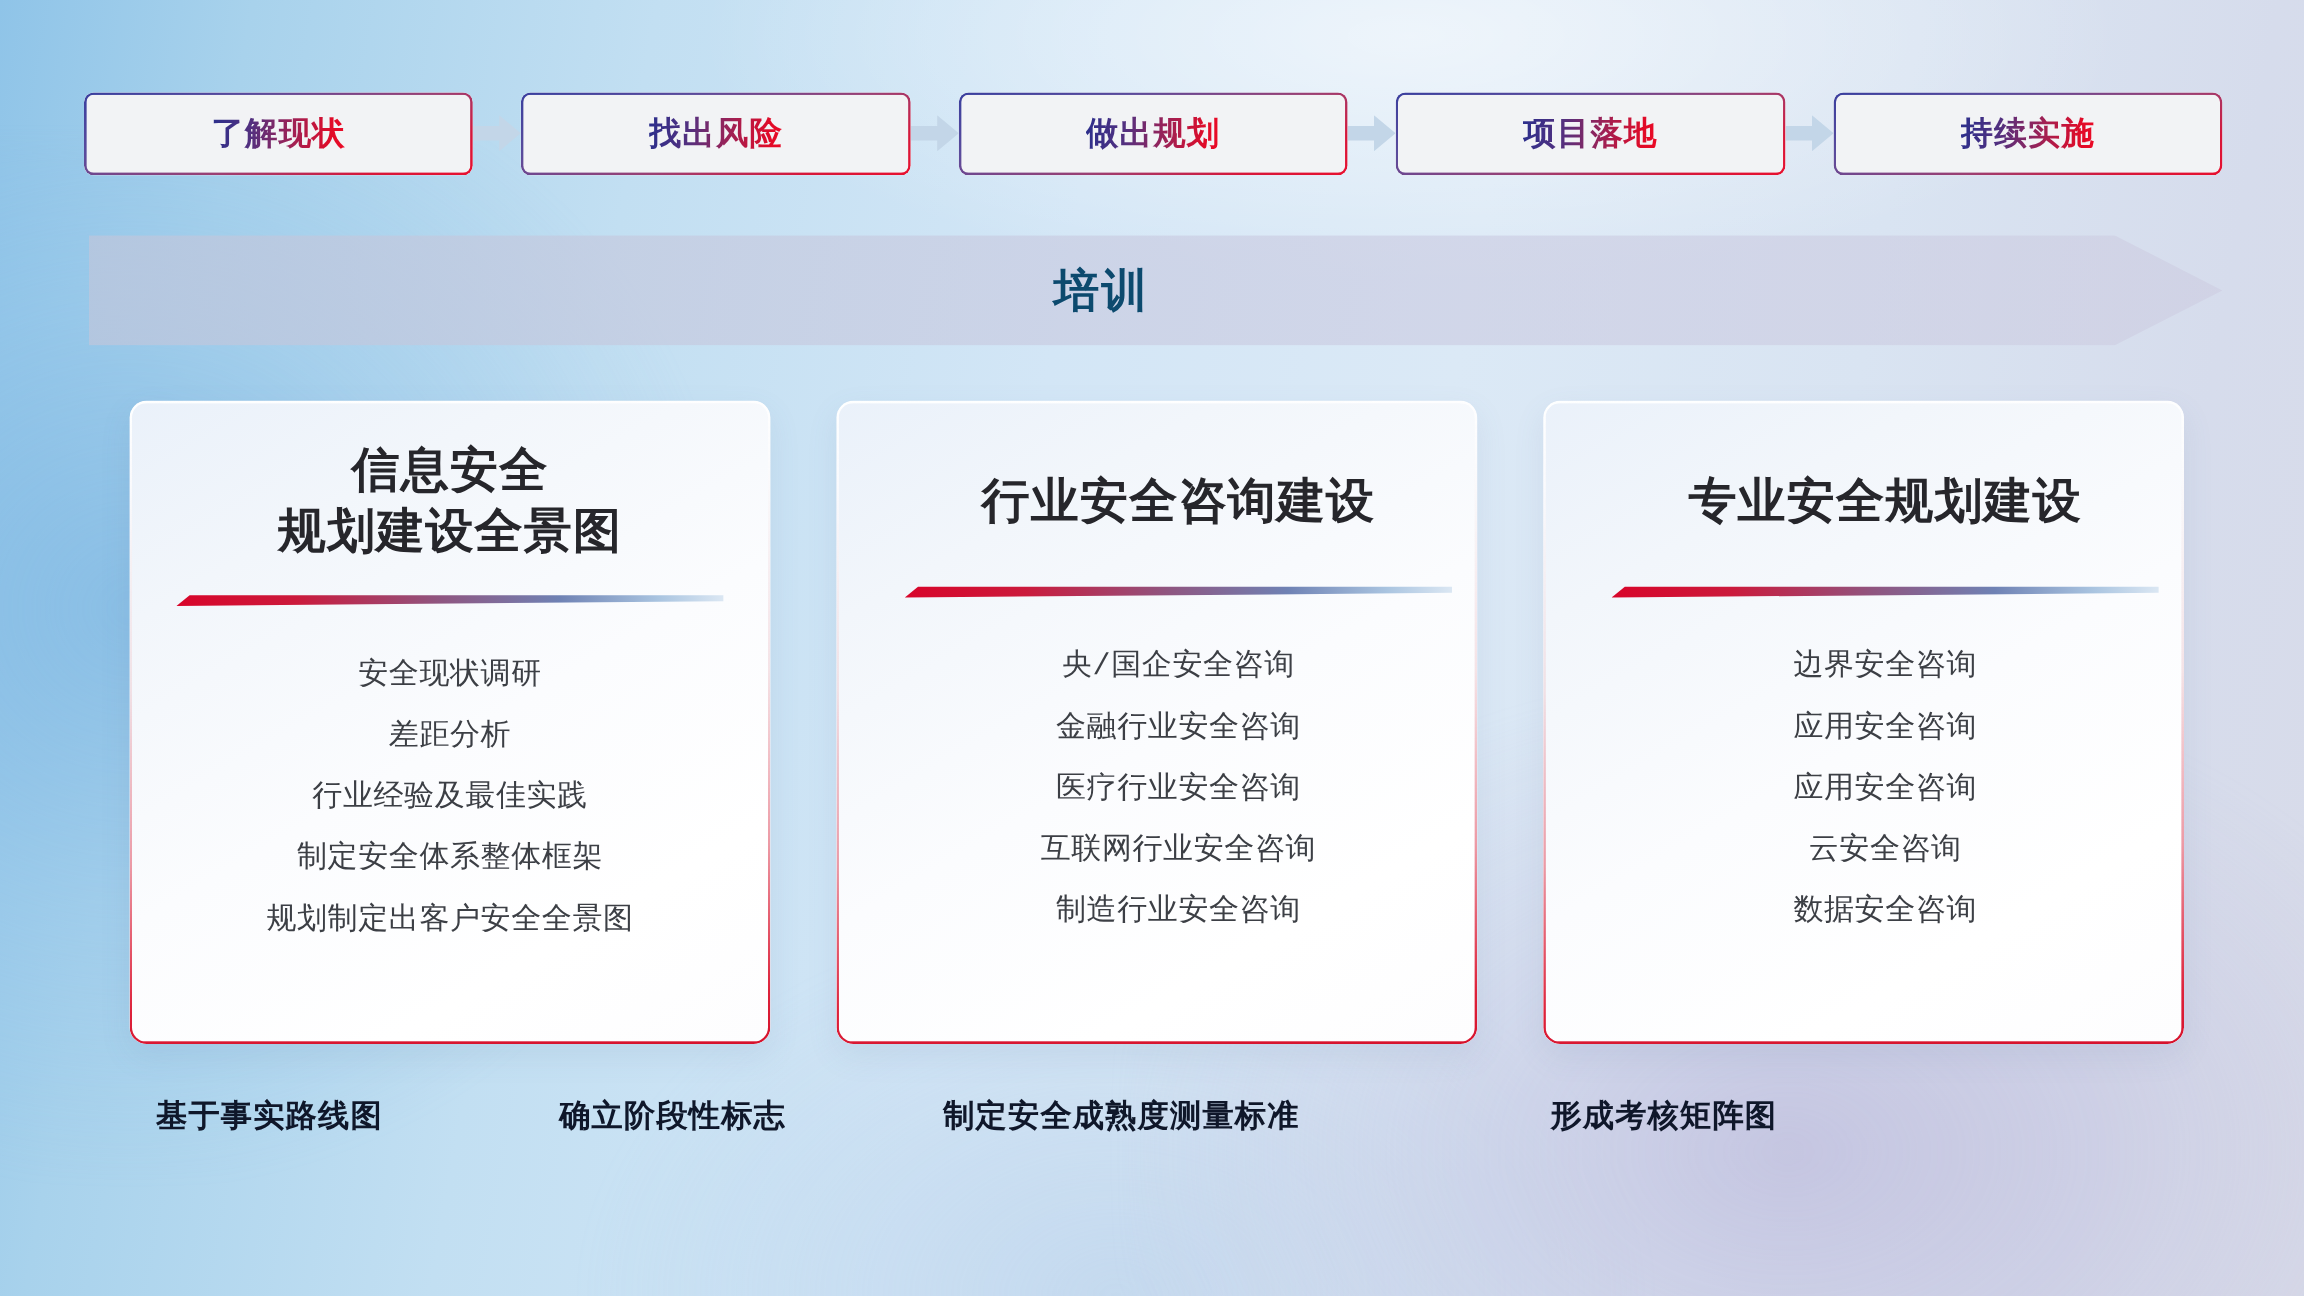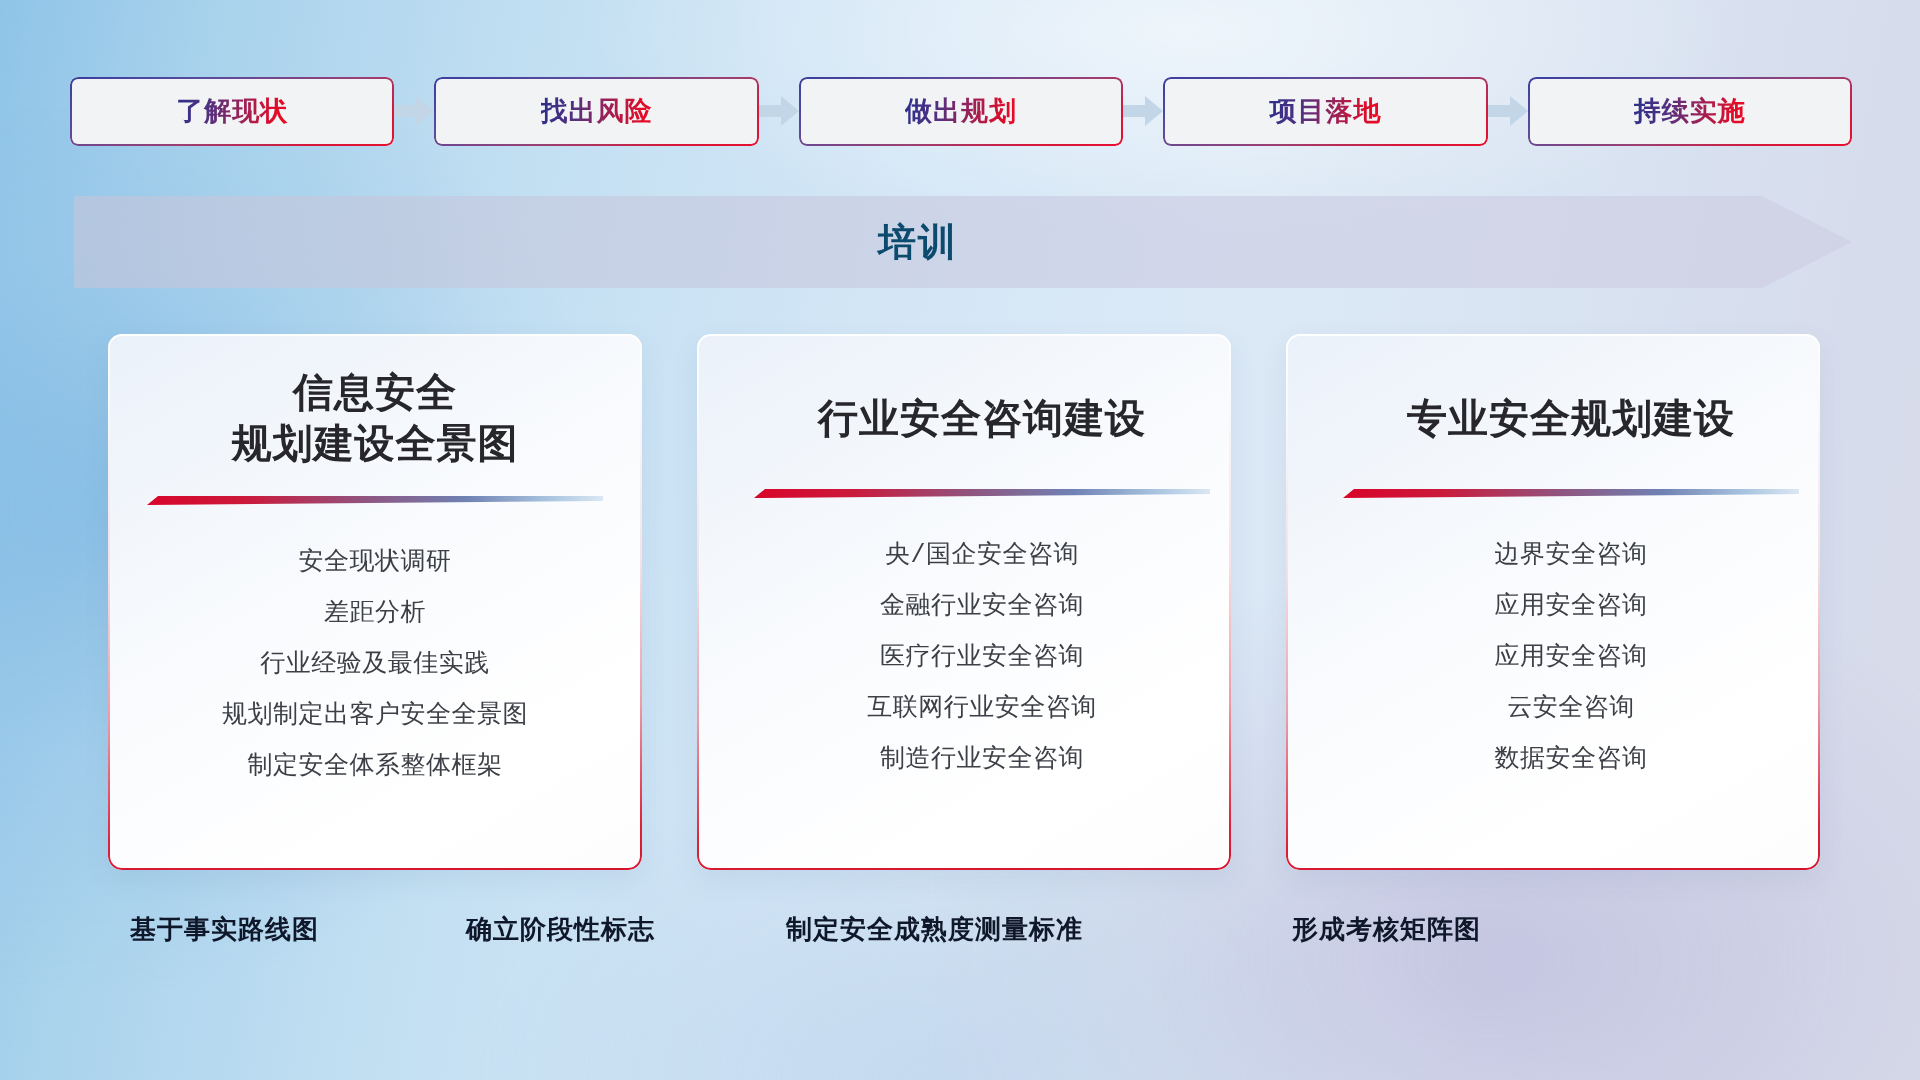"规划制定出客户安全全景图" div.card-list-item { order: before "制定安全体系整体框架" -> after "制定安全体系整体框架" }
